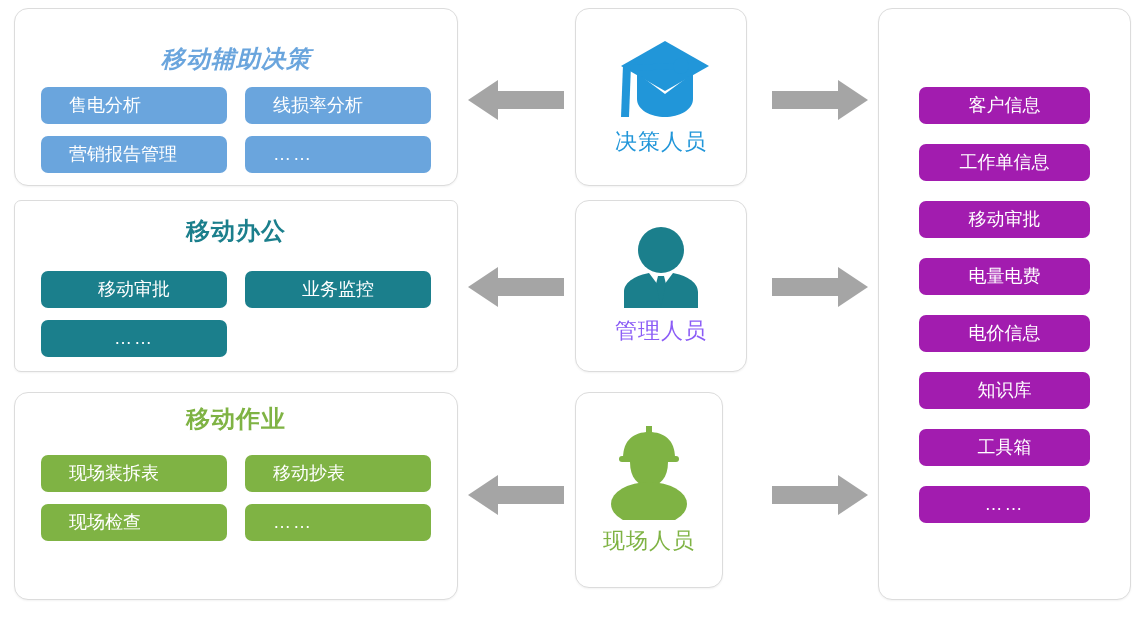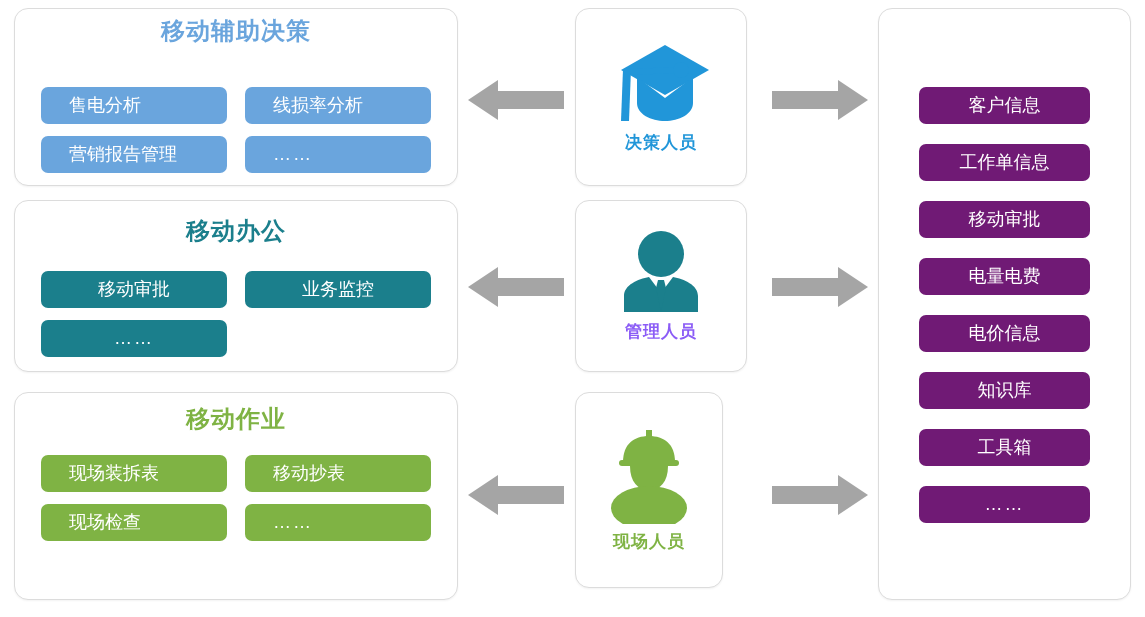"移动辅助决策" div.group-title { font-style: none -> italic; top: 10px -> 38px }
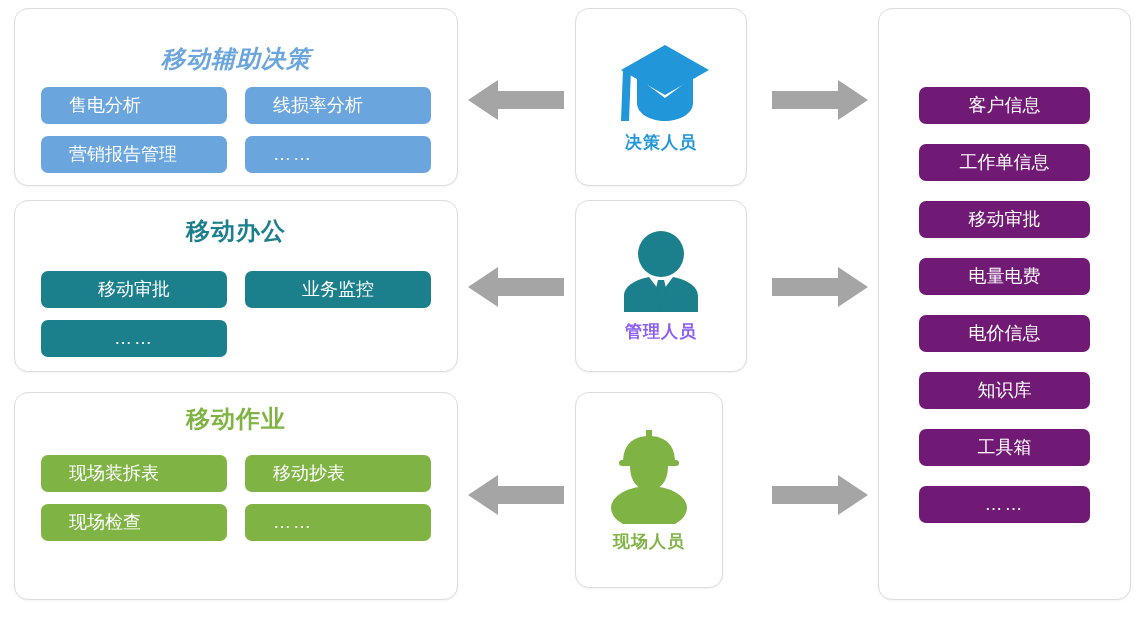"客户信息" .support-item { background: #701a75 -> #a21caf }
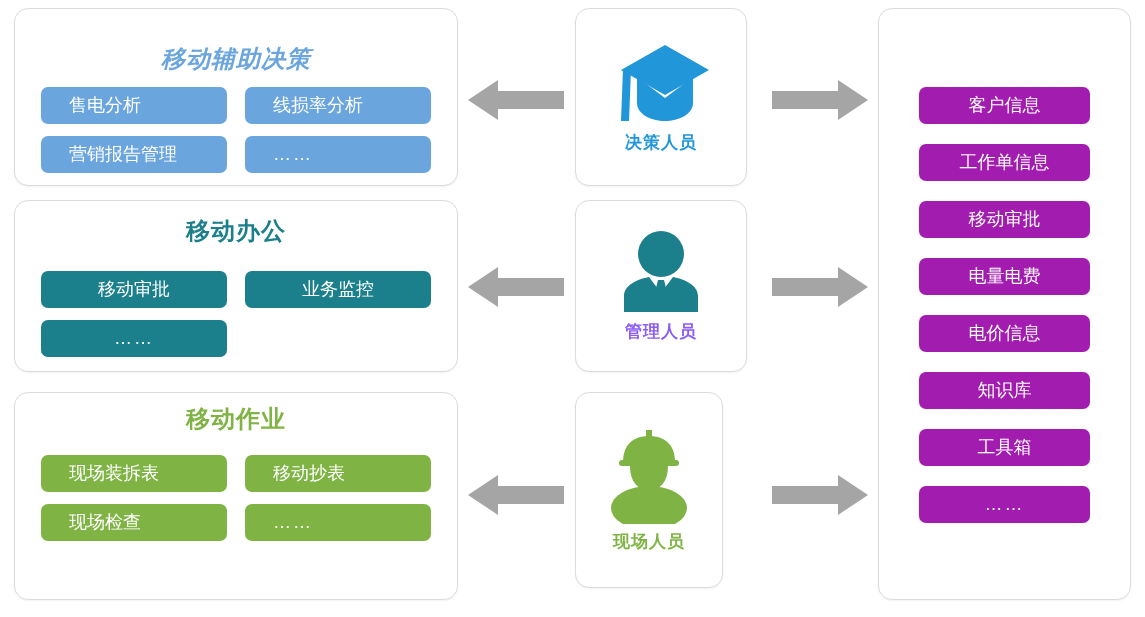"决策人员" .persona .pname { font-size: 17px -> 22px; font-weight: bold -> normal }
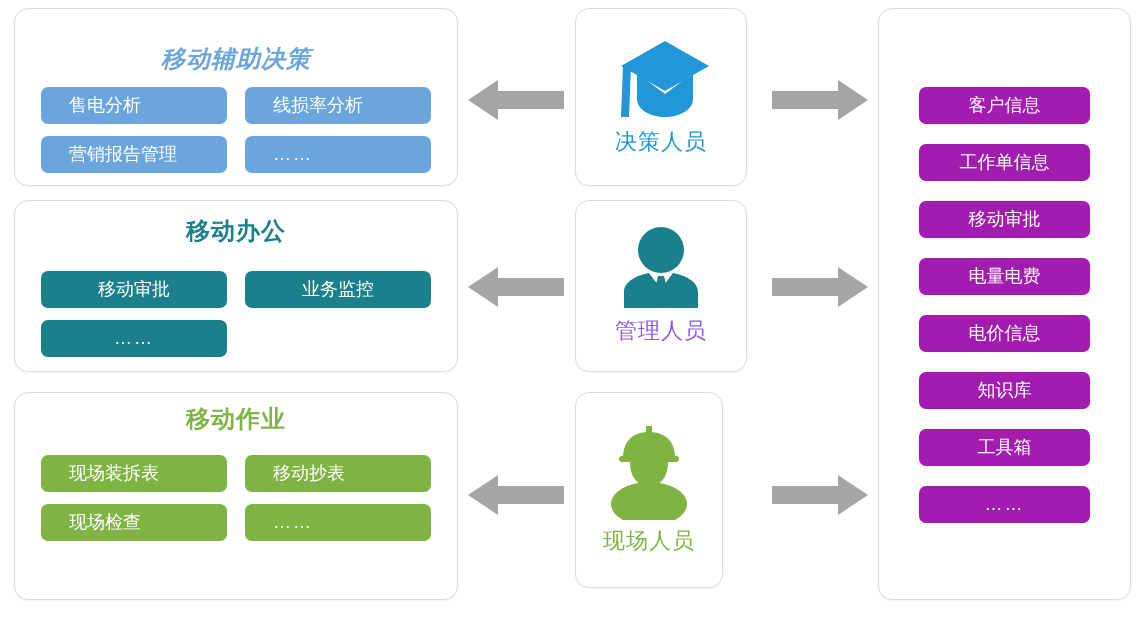"移动办公" div.card { border-radius: none -> 7px }
